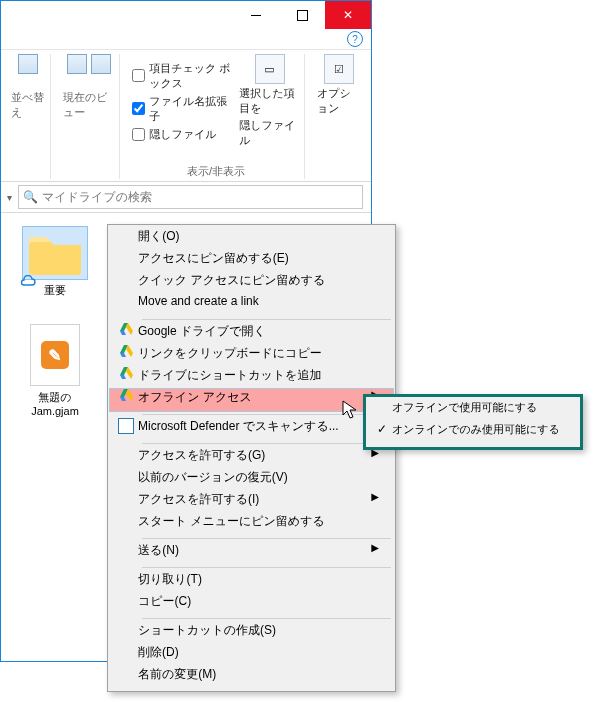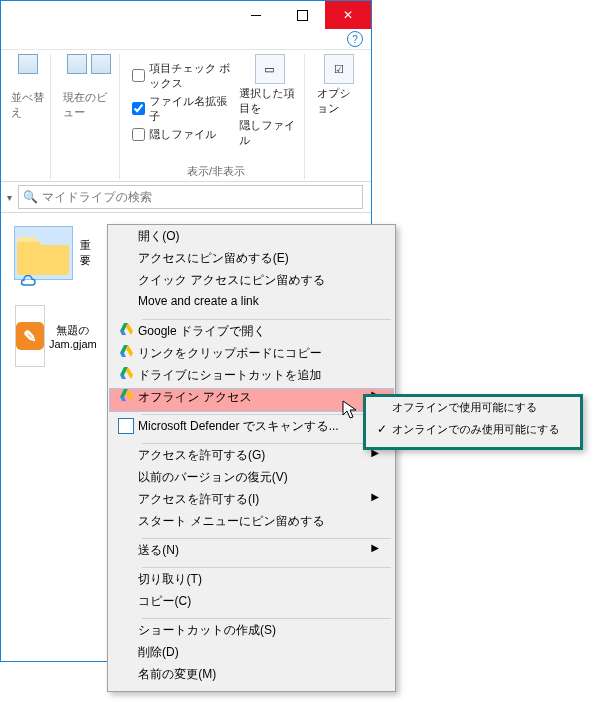"重要" .fileitem { flex-direction: row -> column }
